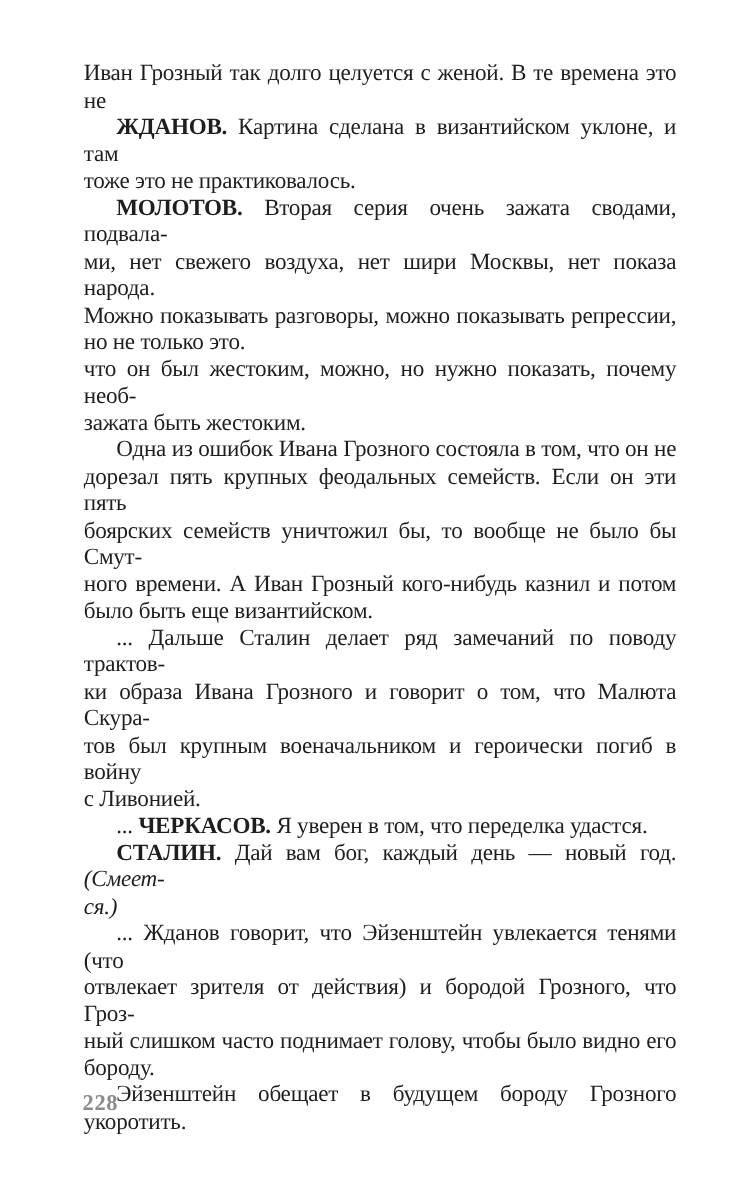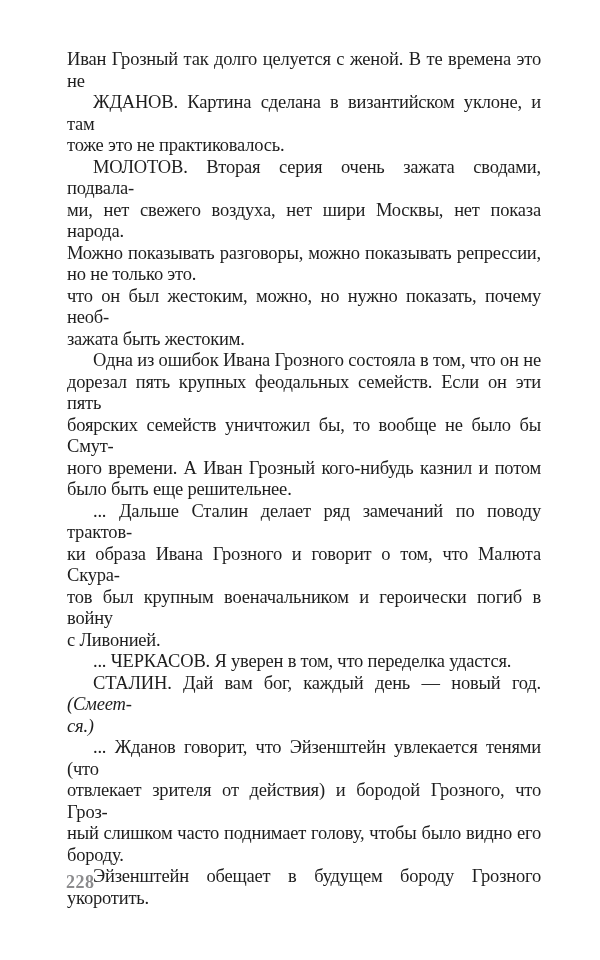"ЖДАНОВ." .seg-bold { font-weight: normal -> bold }
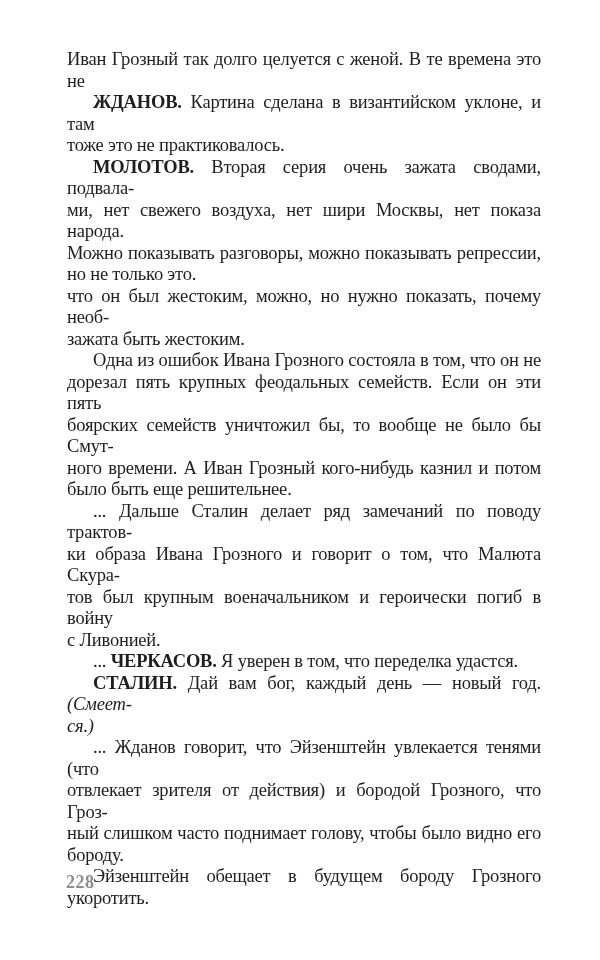"было быть еще решительнее." span.seg-normal { text: решительнее -> византийском }
